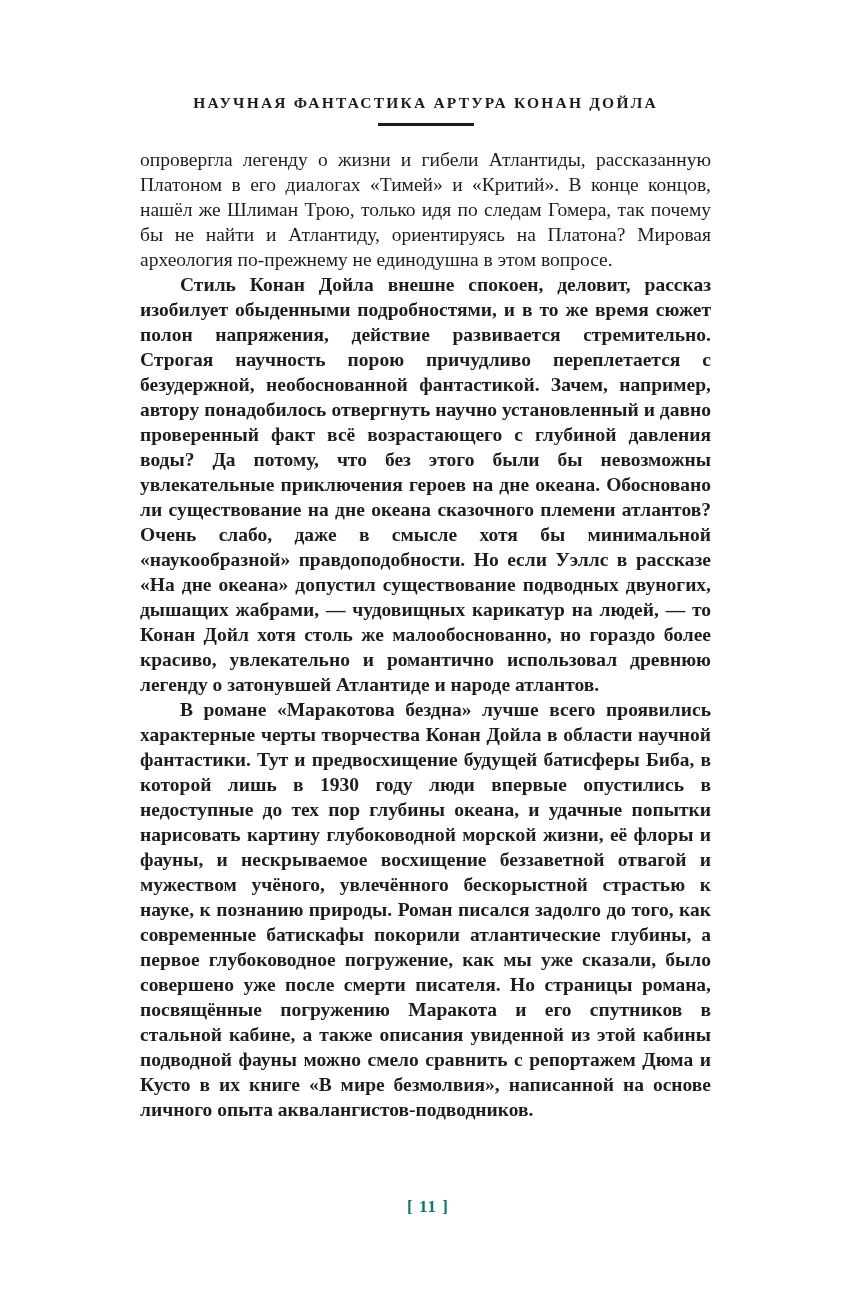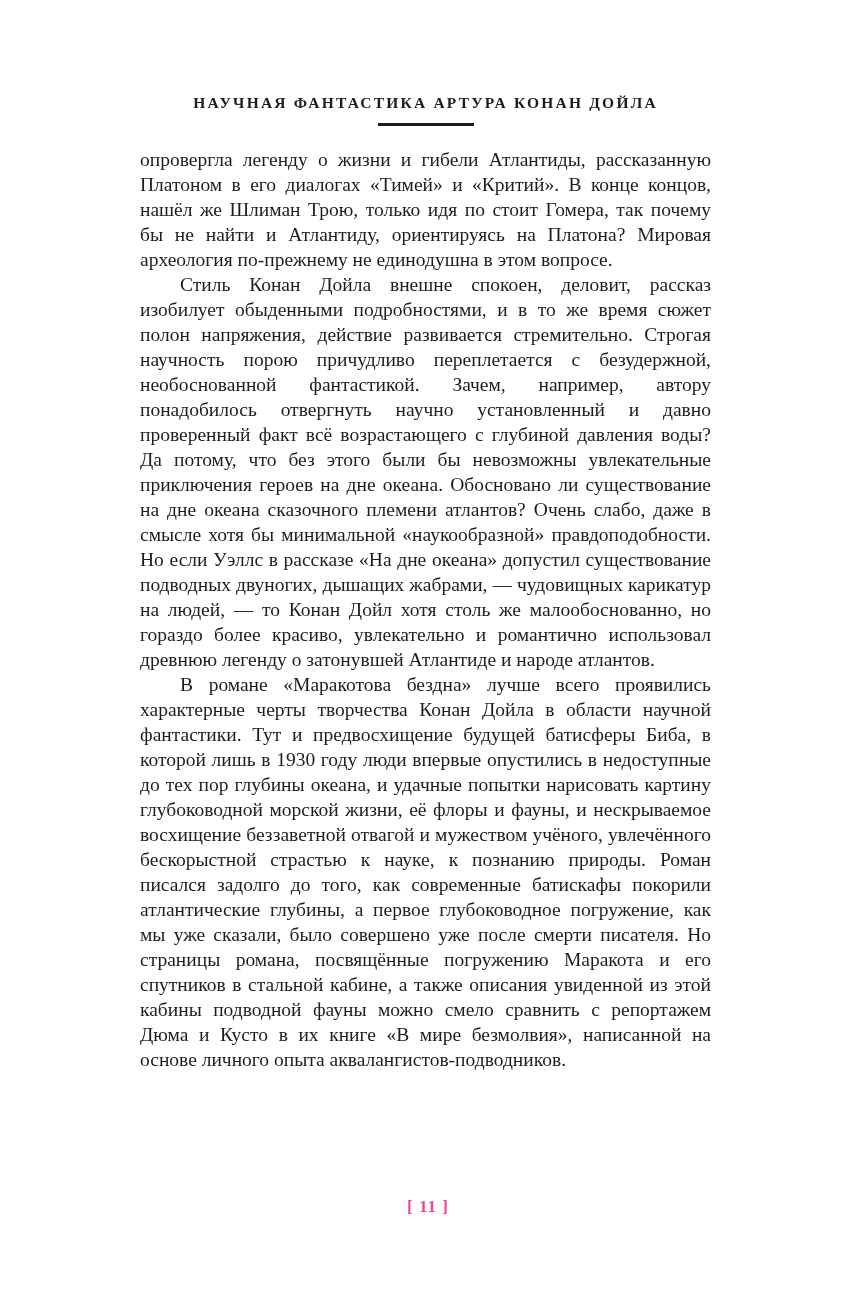"опровергла легенду о жизни и" p.para { text: стоит -> следам }
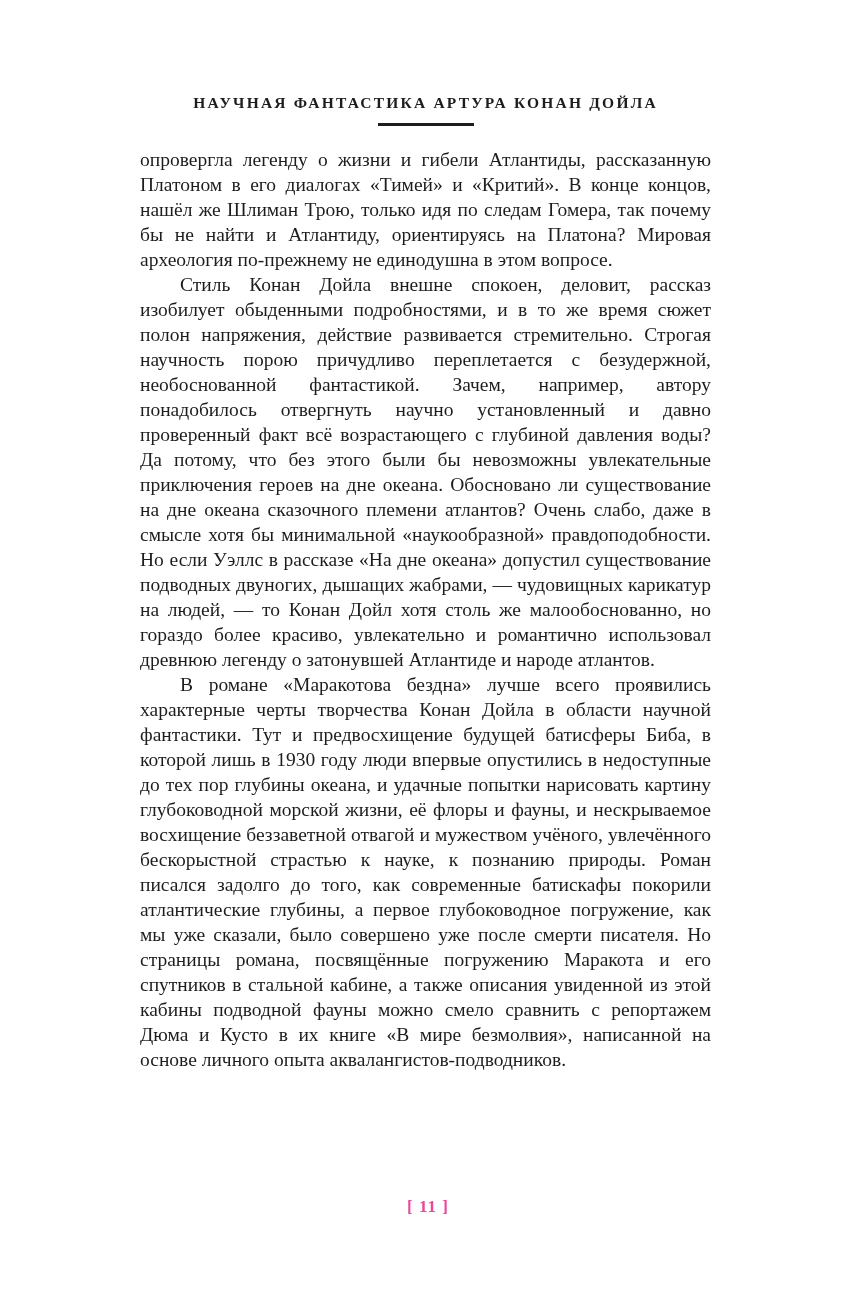"Стиль Конан Дойла внешне спокоен," .body-text p.para.indent { font-weight: none -> bold }
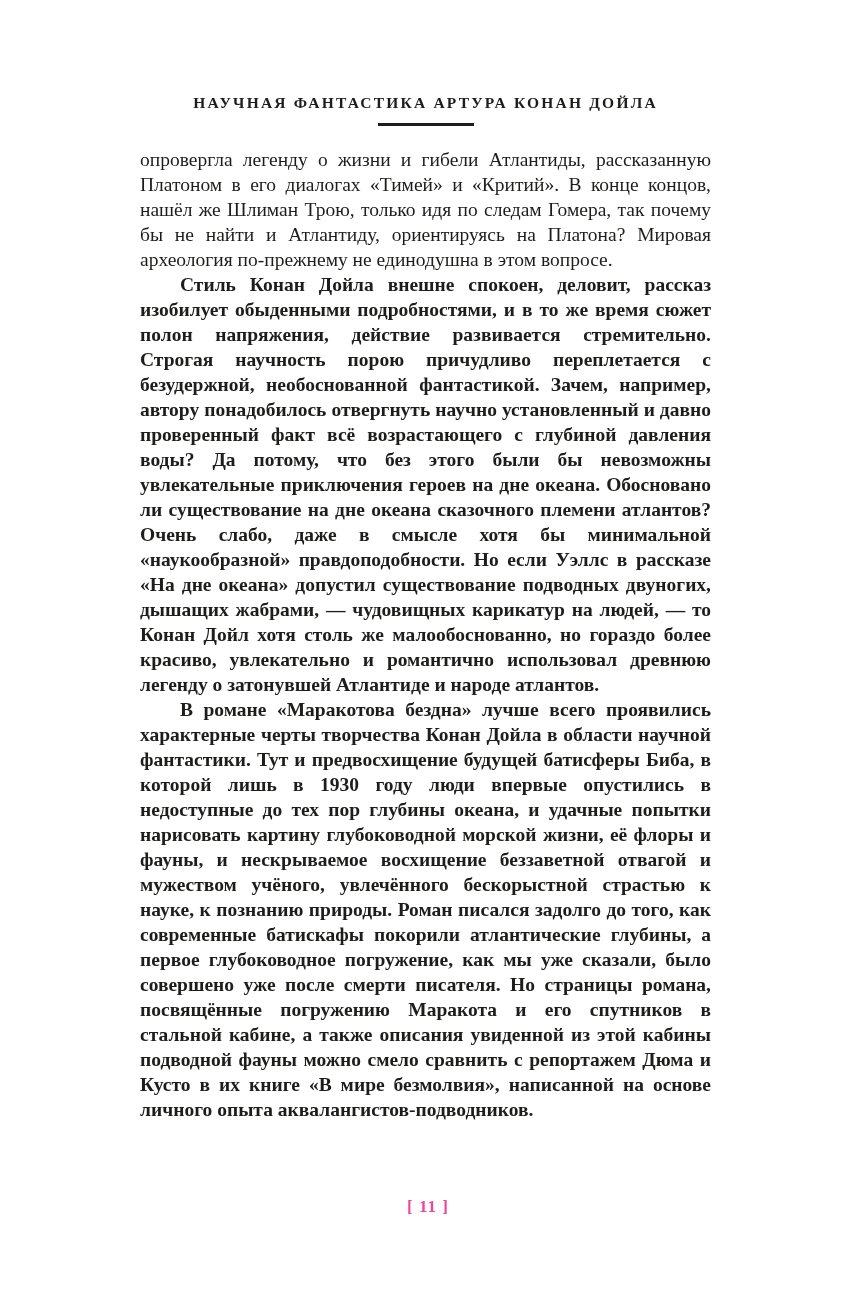"[ 11 ]" .page-number { color: #ec4899 -> #0f766e }
